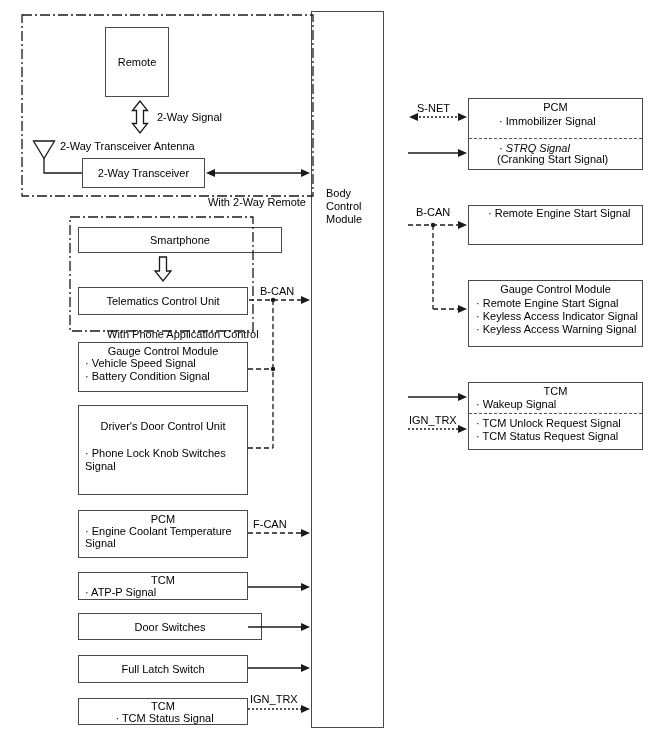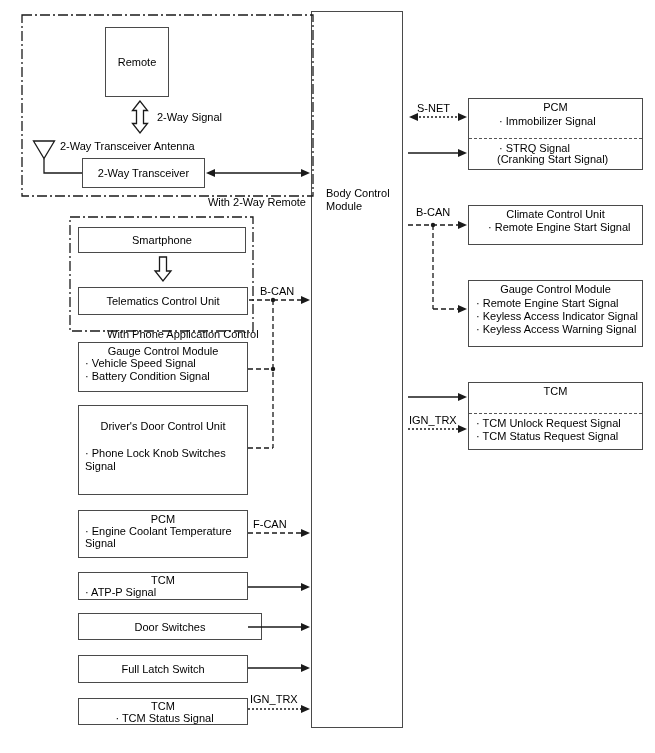"· STRQ Signal" div.item { font-style: none -> italic }
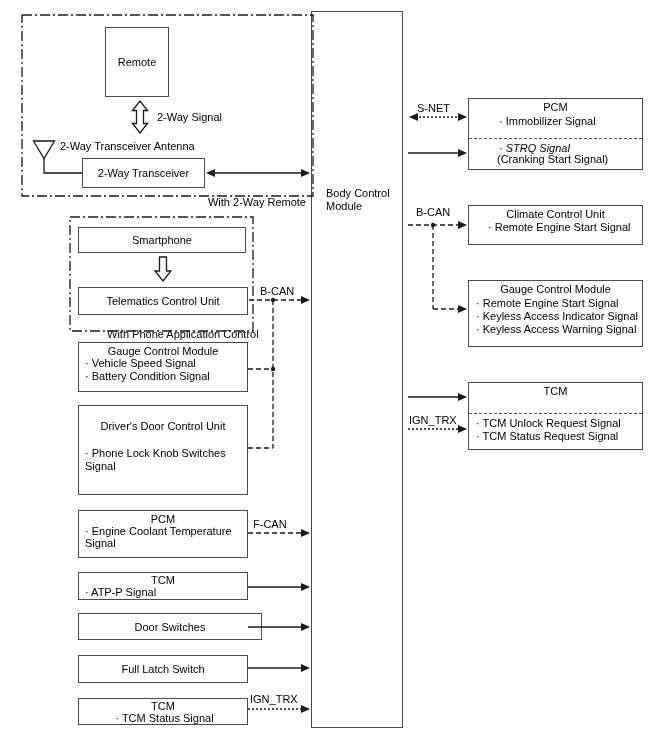"Body Control Module" div.box { width: 92px -> 73px }
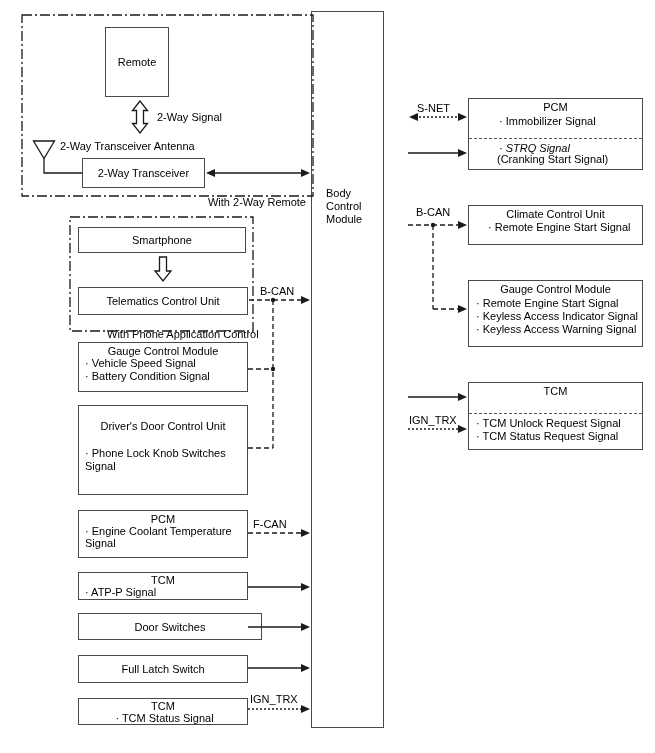"Climate Control Unit" div.title { html: <div>Climate Control Unit</div> -> none }
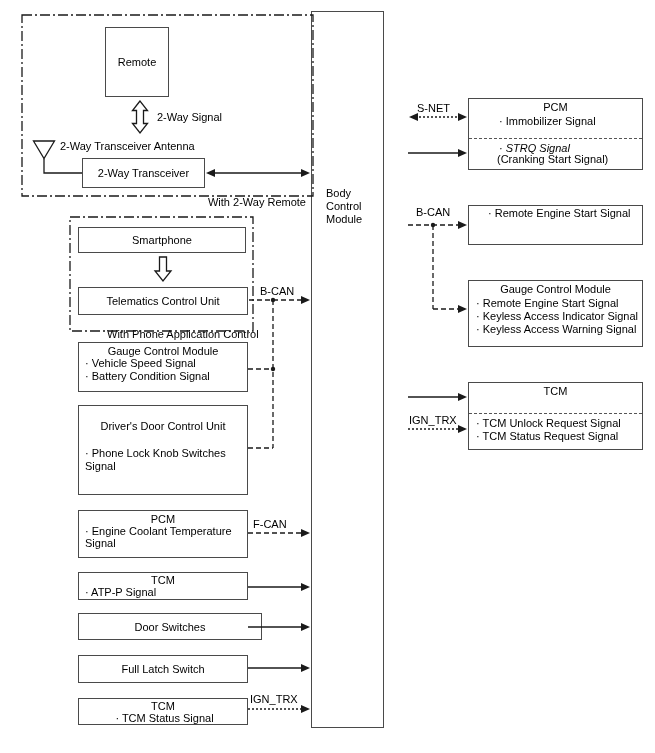"Smartphone" div.box { width: 168px -> 204px }
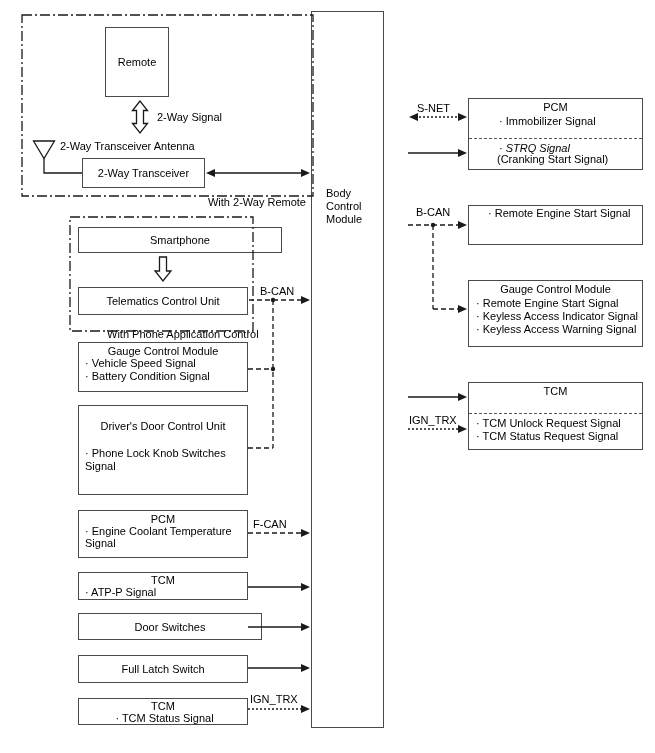"· Wakeup Signal" div.item { html: none -> <div>· Wakeup Signal</div> }
